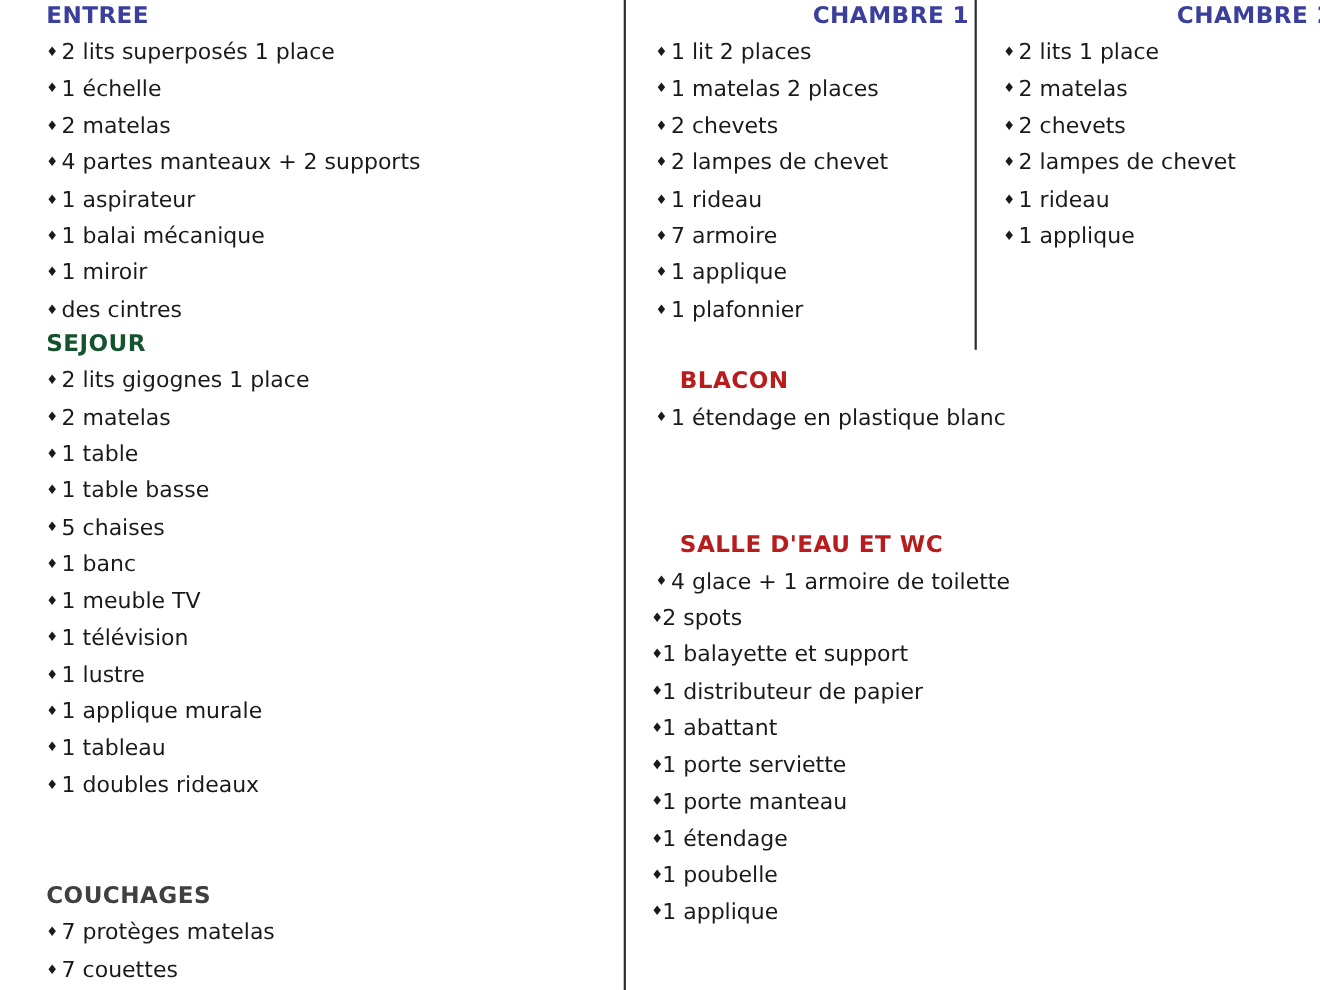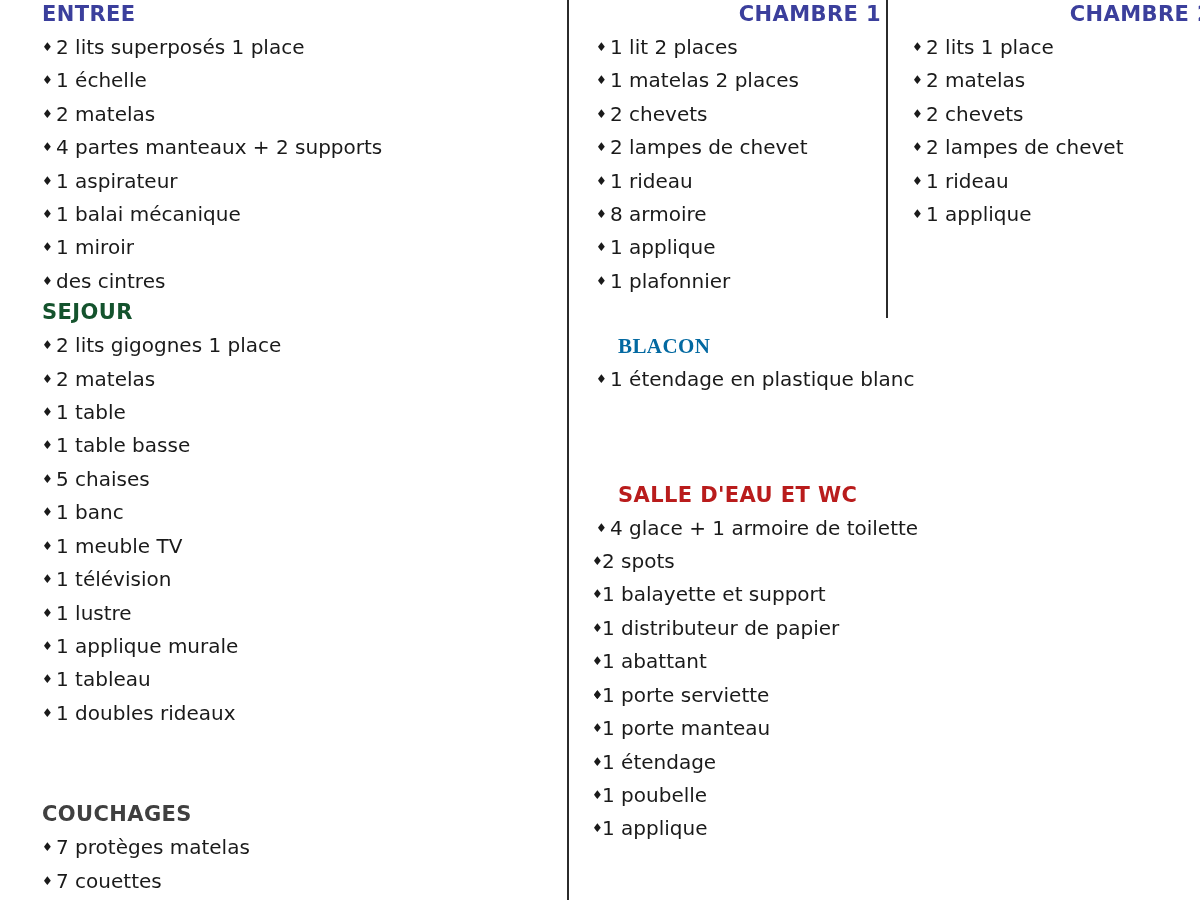"8 armoire" span { text: 8 -> 7 }
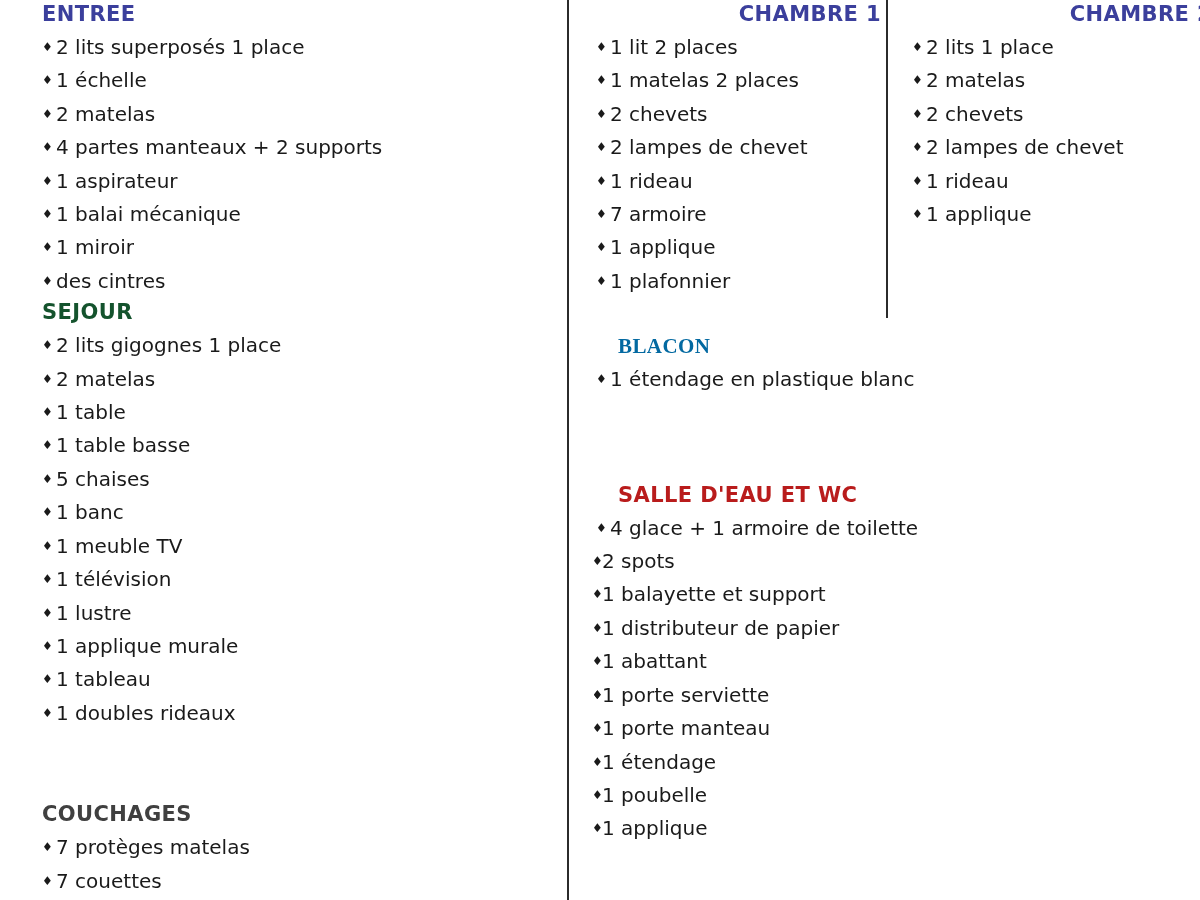"BLACON" div.heading { color: #0369a1 -> #b91c1c; font-family: Liberation Serif, serif -> none }
